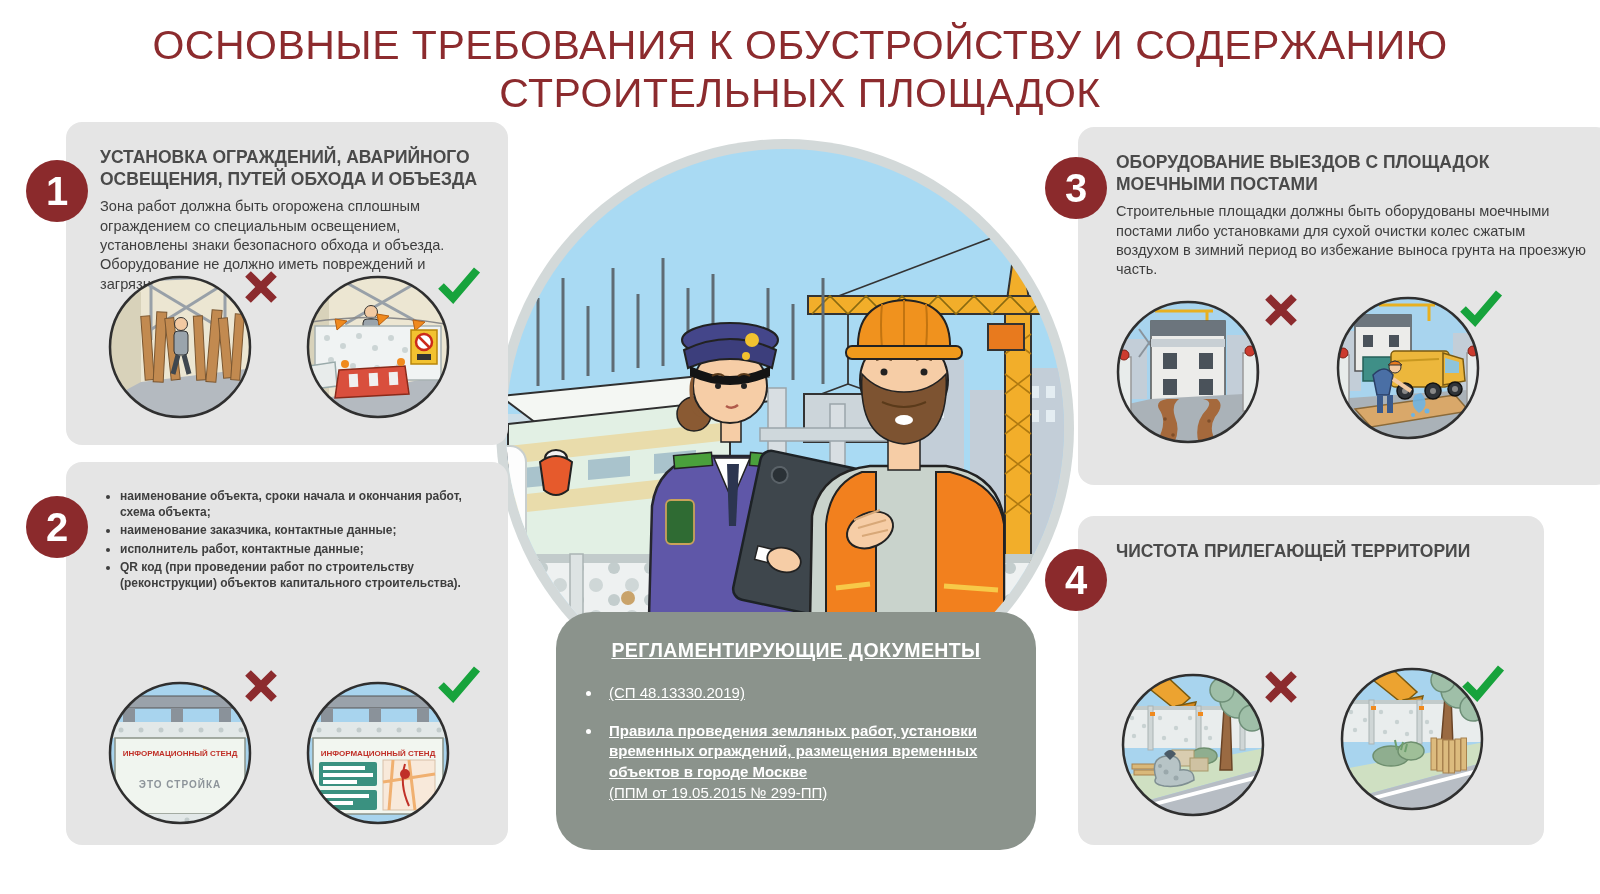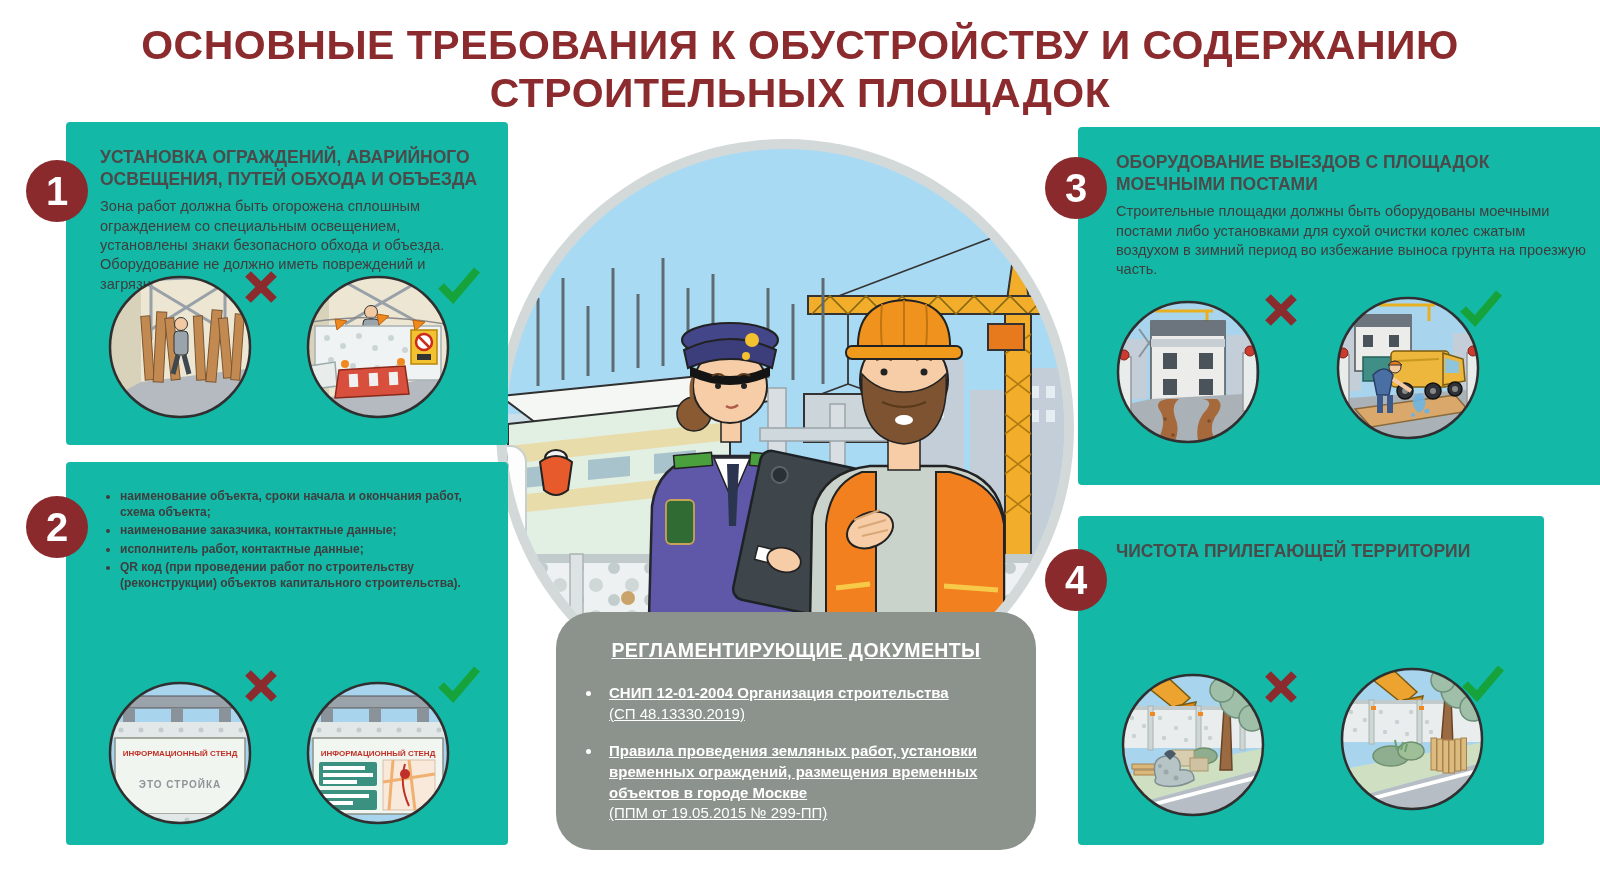"ОСНОВНЫЕ ТРЕБОВАНИЯ К ОБУСТРОЙСТВУ И" .title { font-weight: bold -> normal }
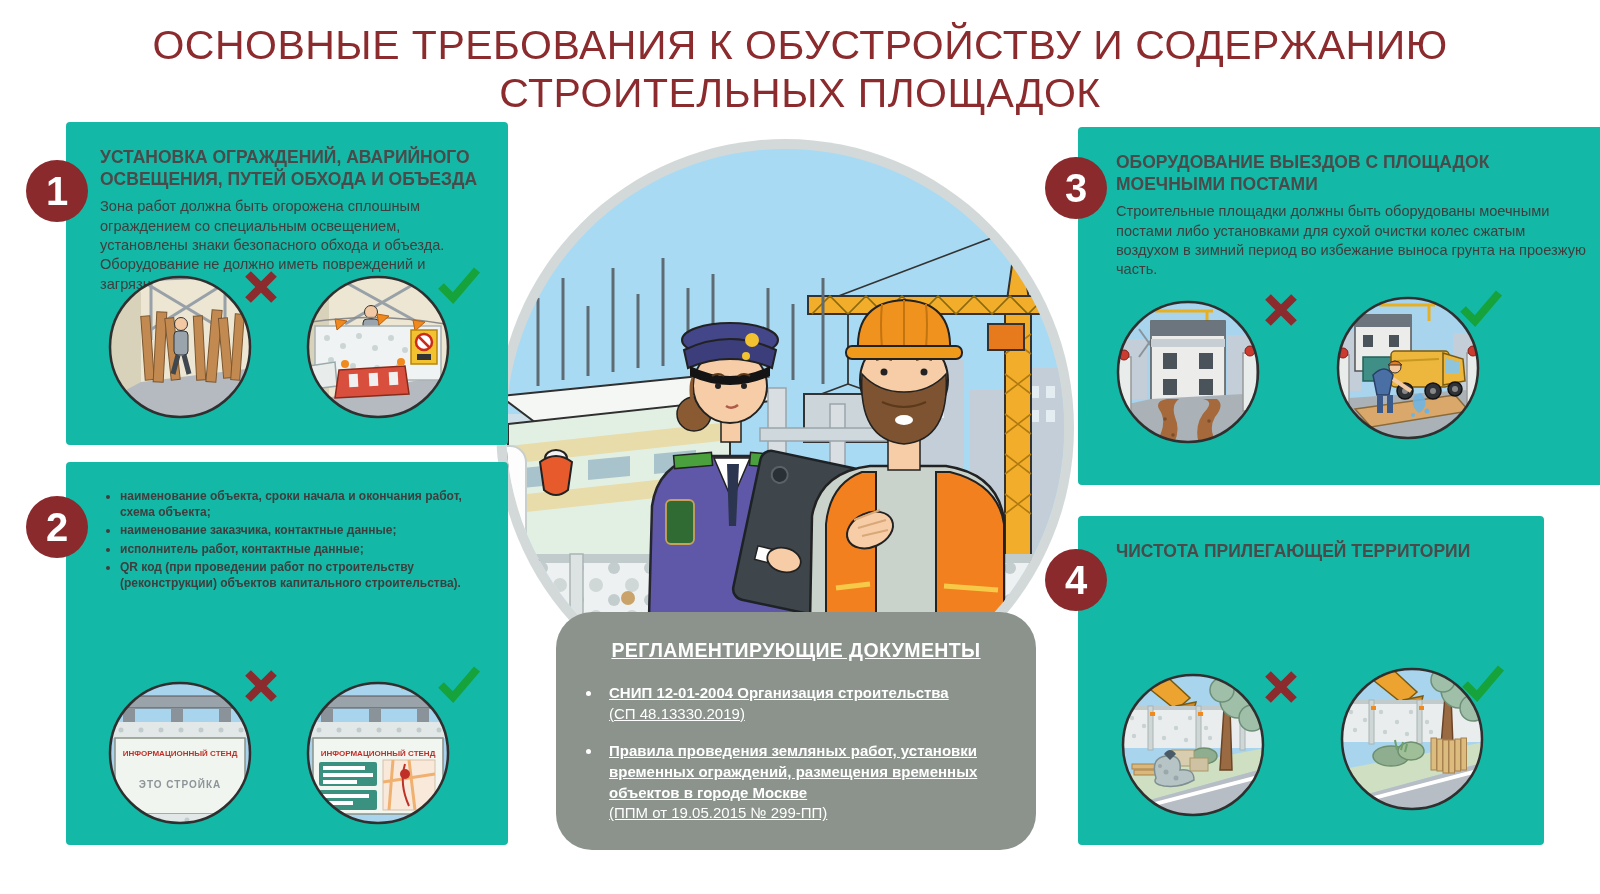"УСТАНОВКА ОГРАЖДЕНИЙ, АВАРИЙНОГО" .card { background: #14b8a6 -> #e5e5e5; border-radius: 4px -> 16px }
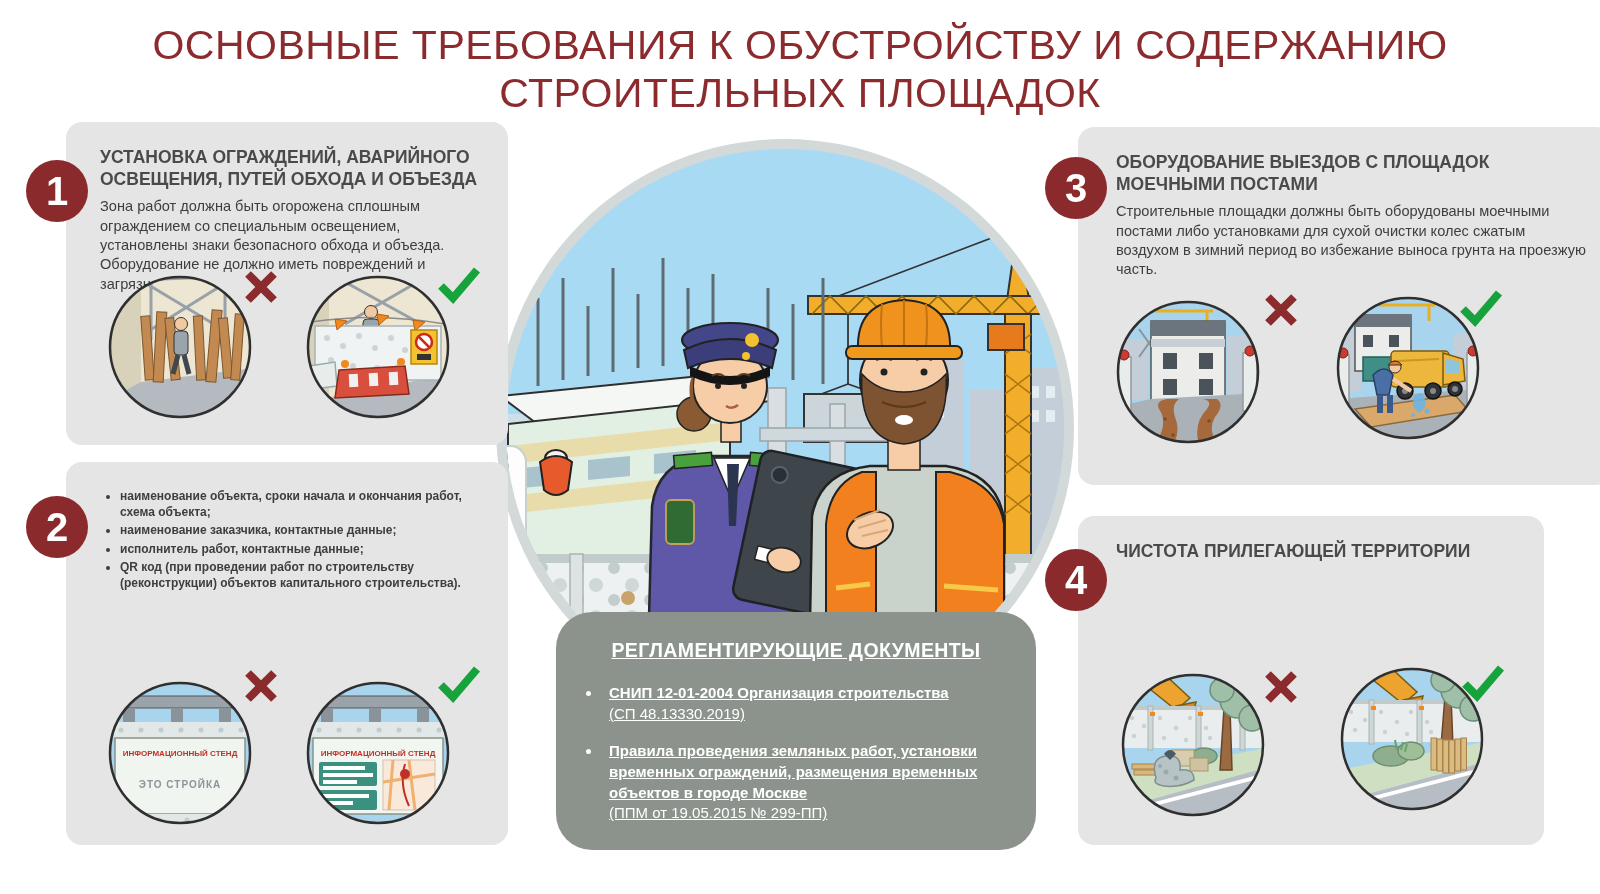"СНИП 12-01-2004 Организация" span.b-main { html: <span>СНИП 12-01-2004 Организация строительства</span> -> none }
